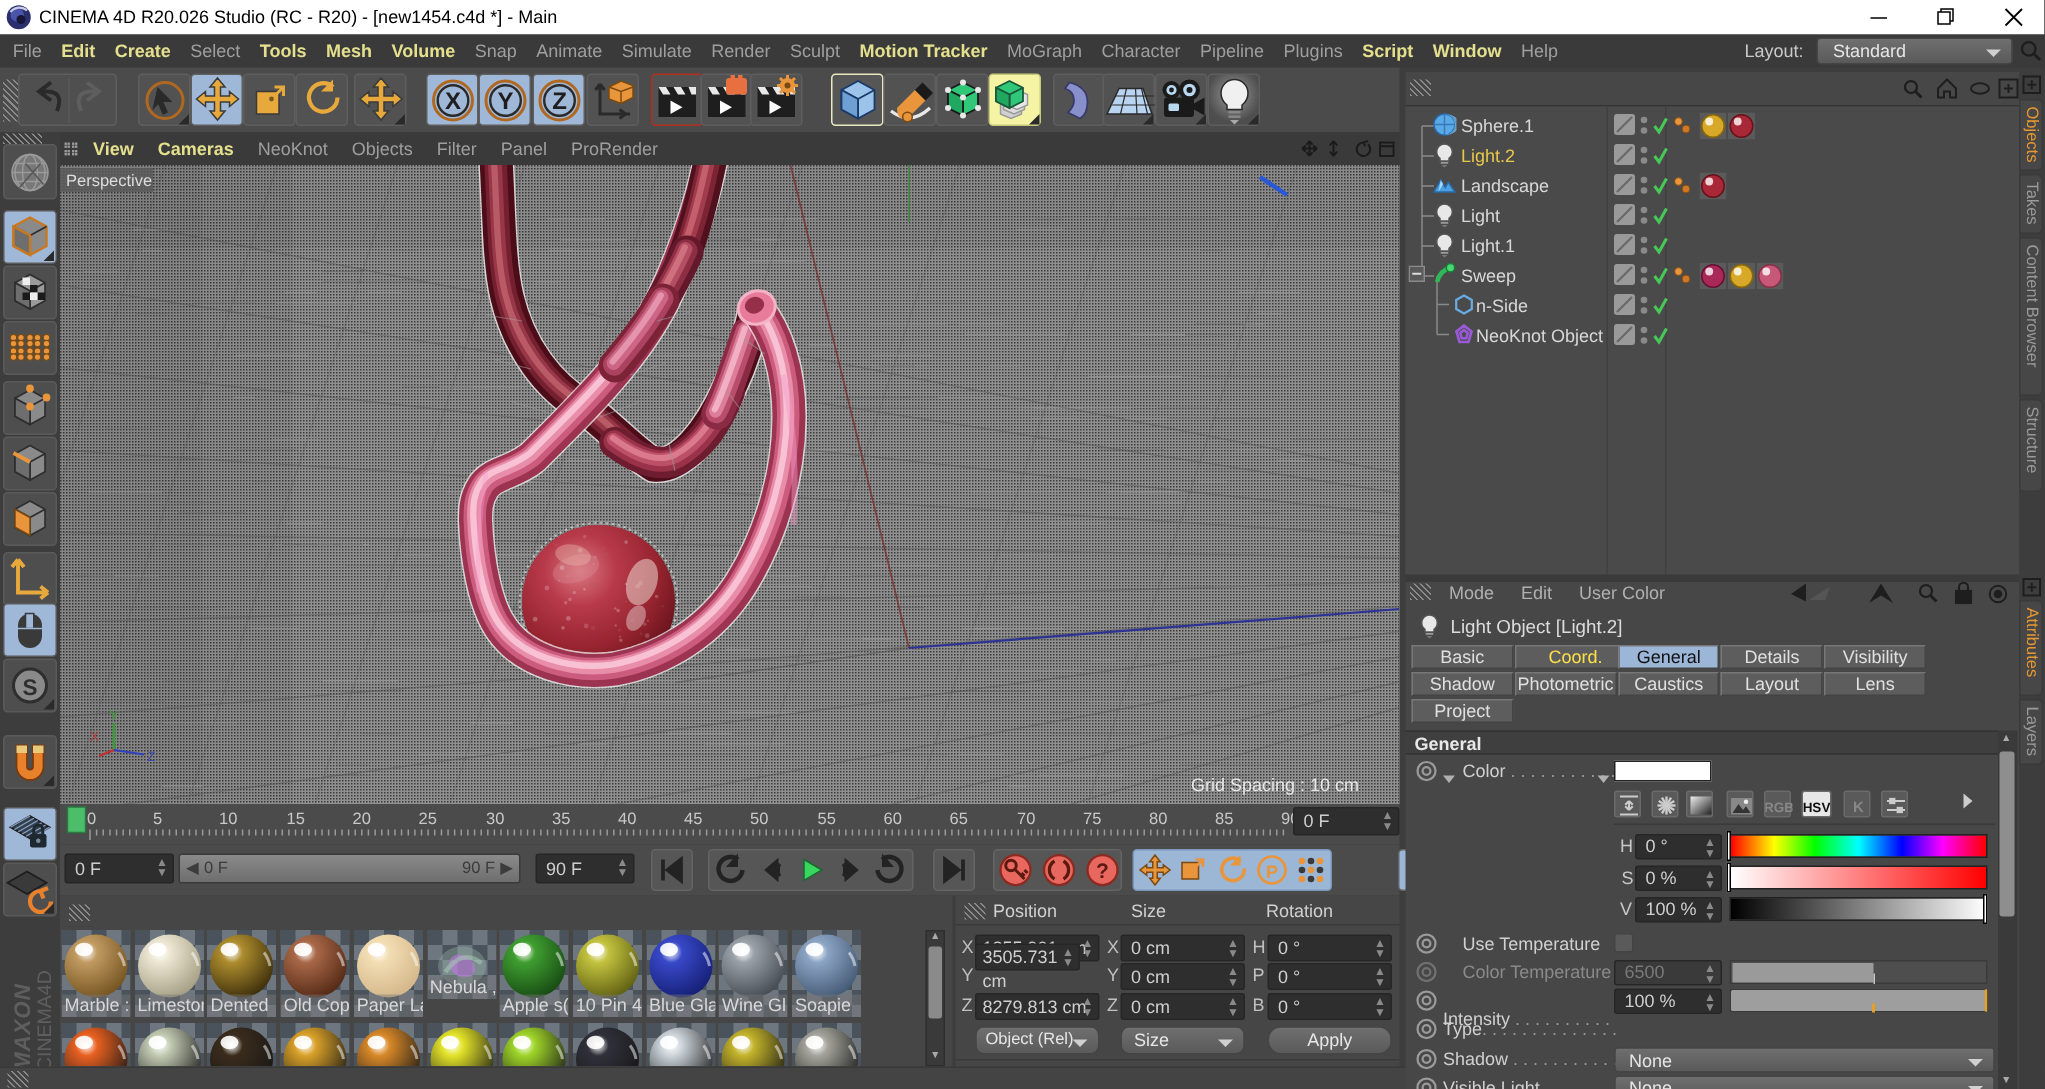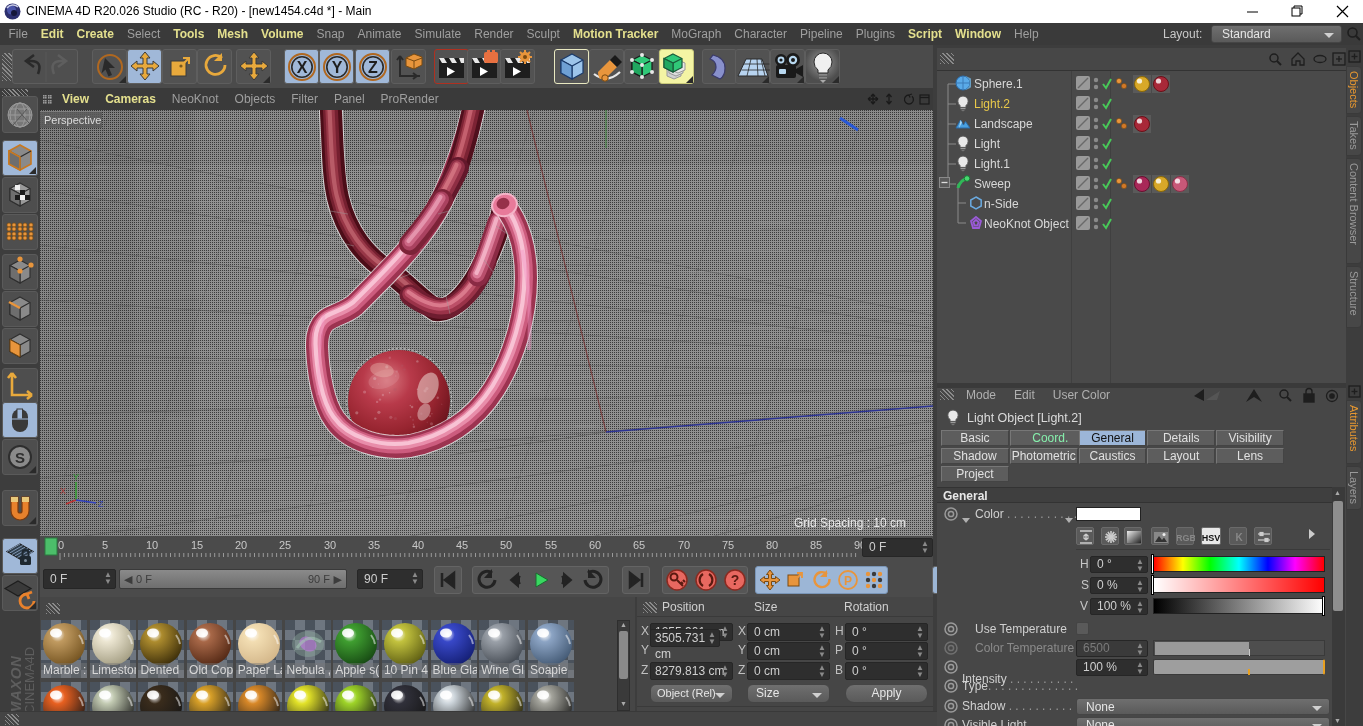"Coord." div.abs { color: #86efac -> #fde047 }
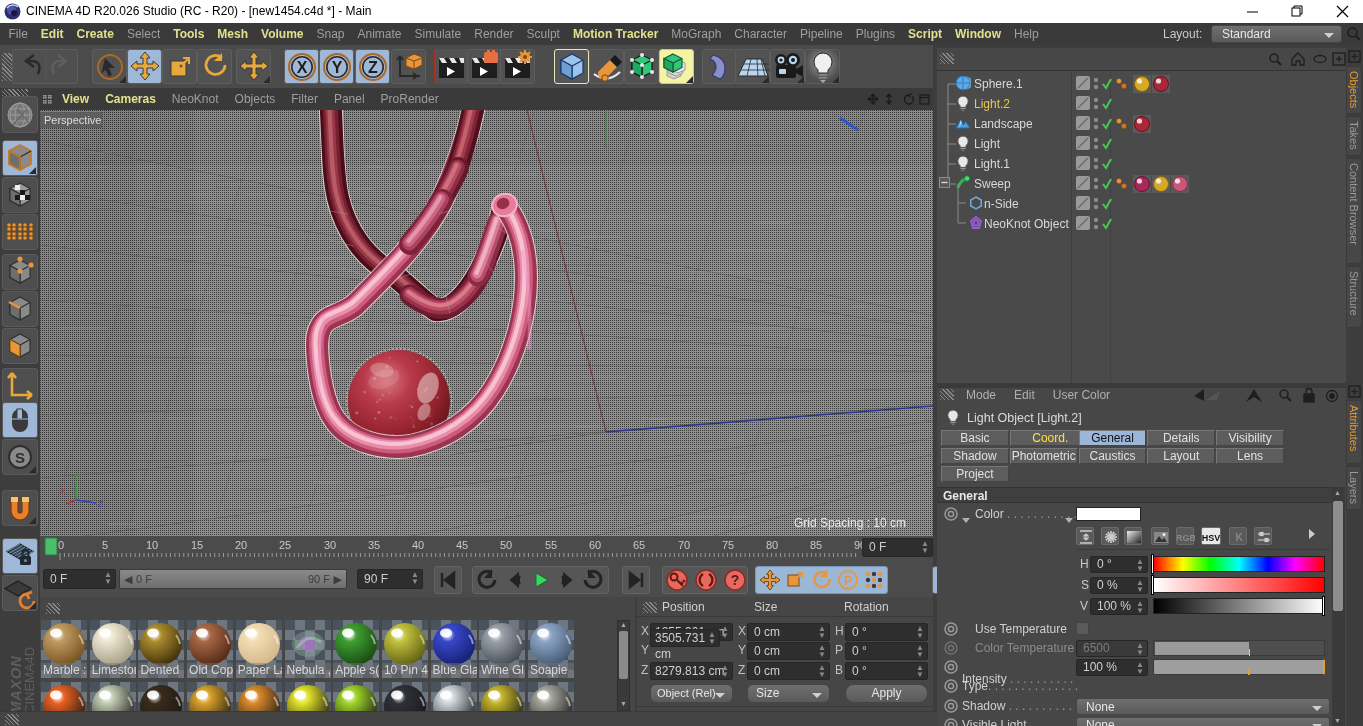"Nebula ," div.abs { height: 58px -> 46px }
